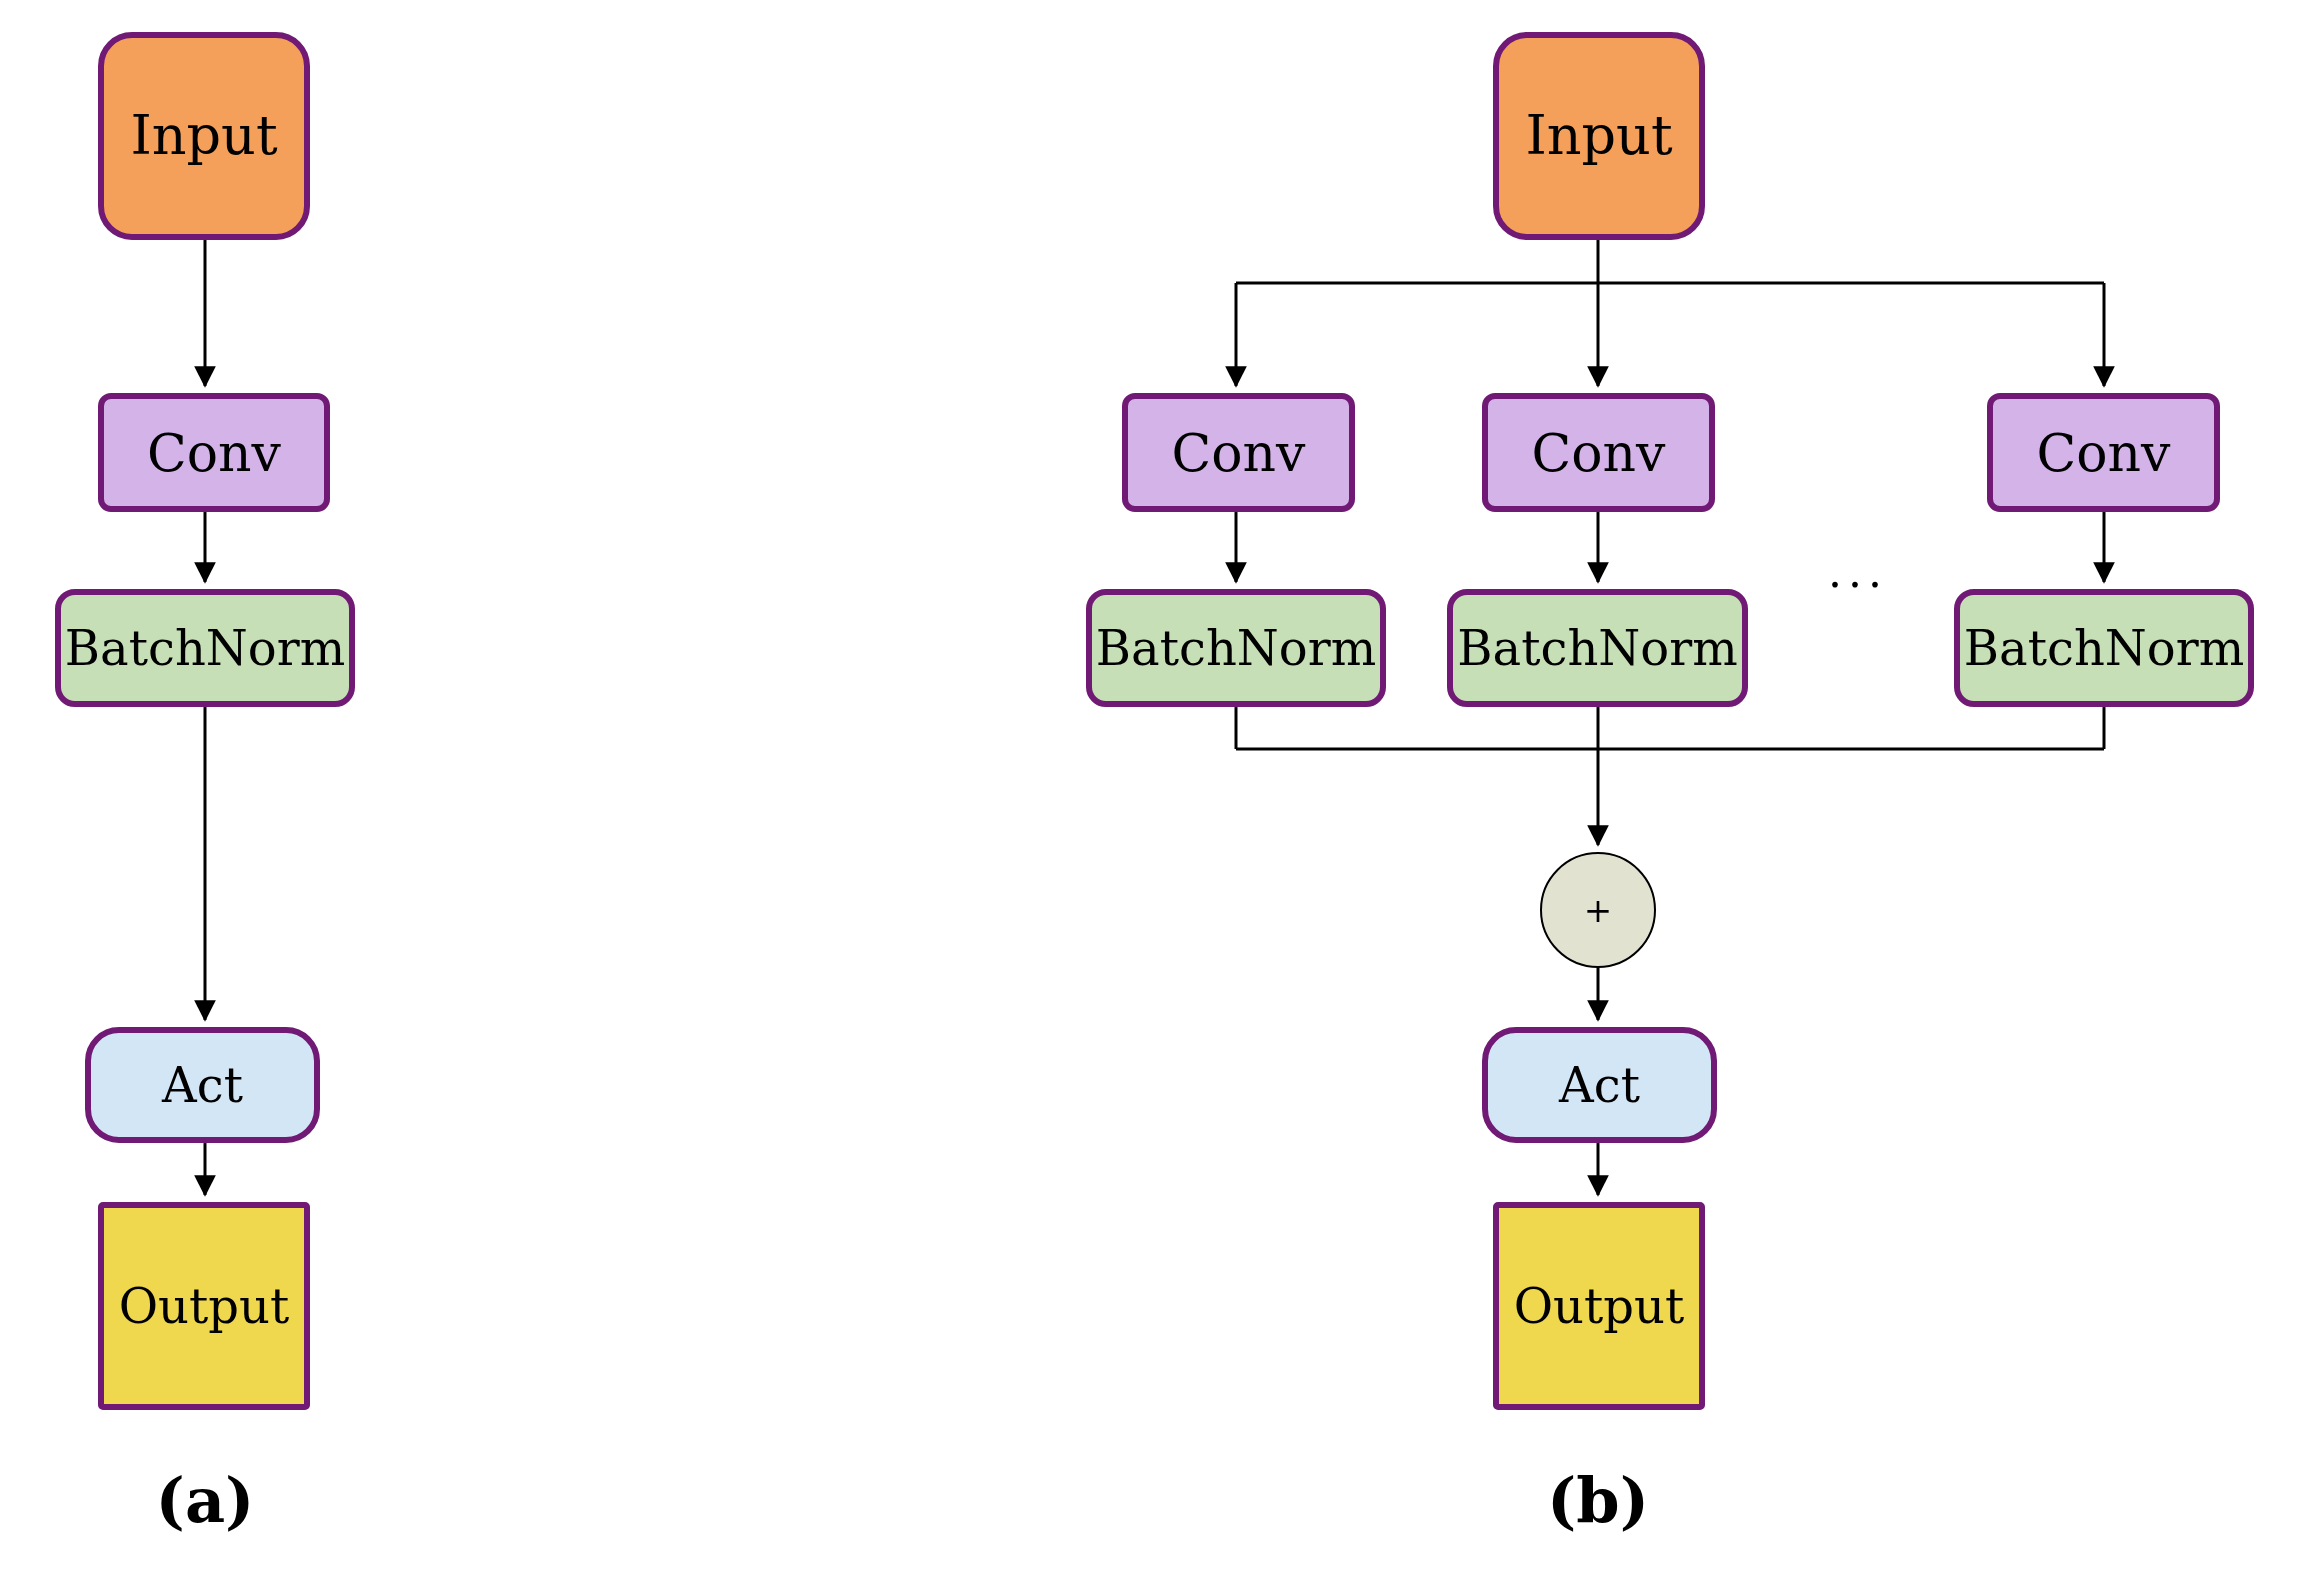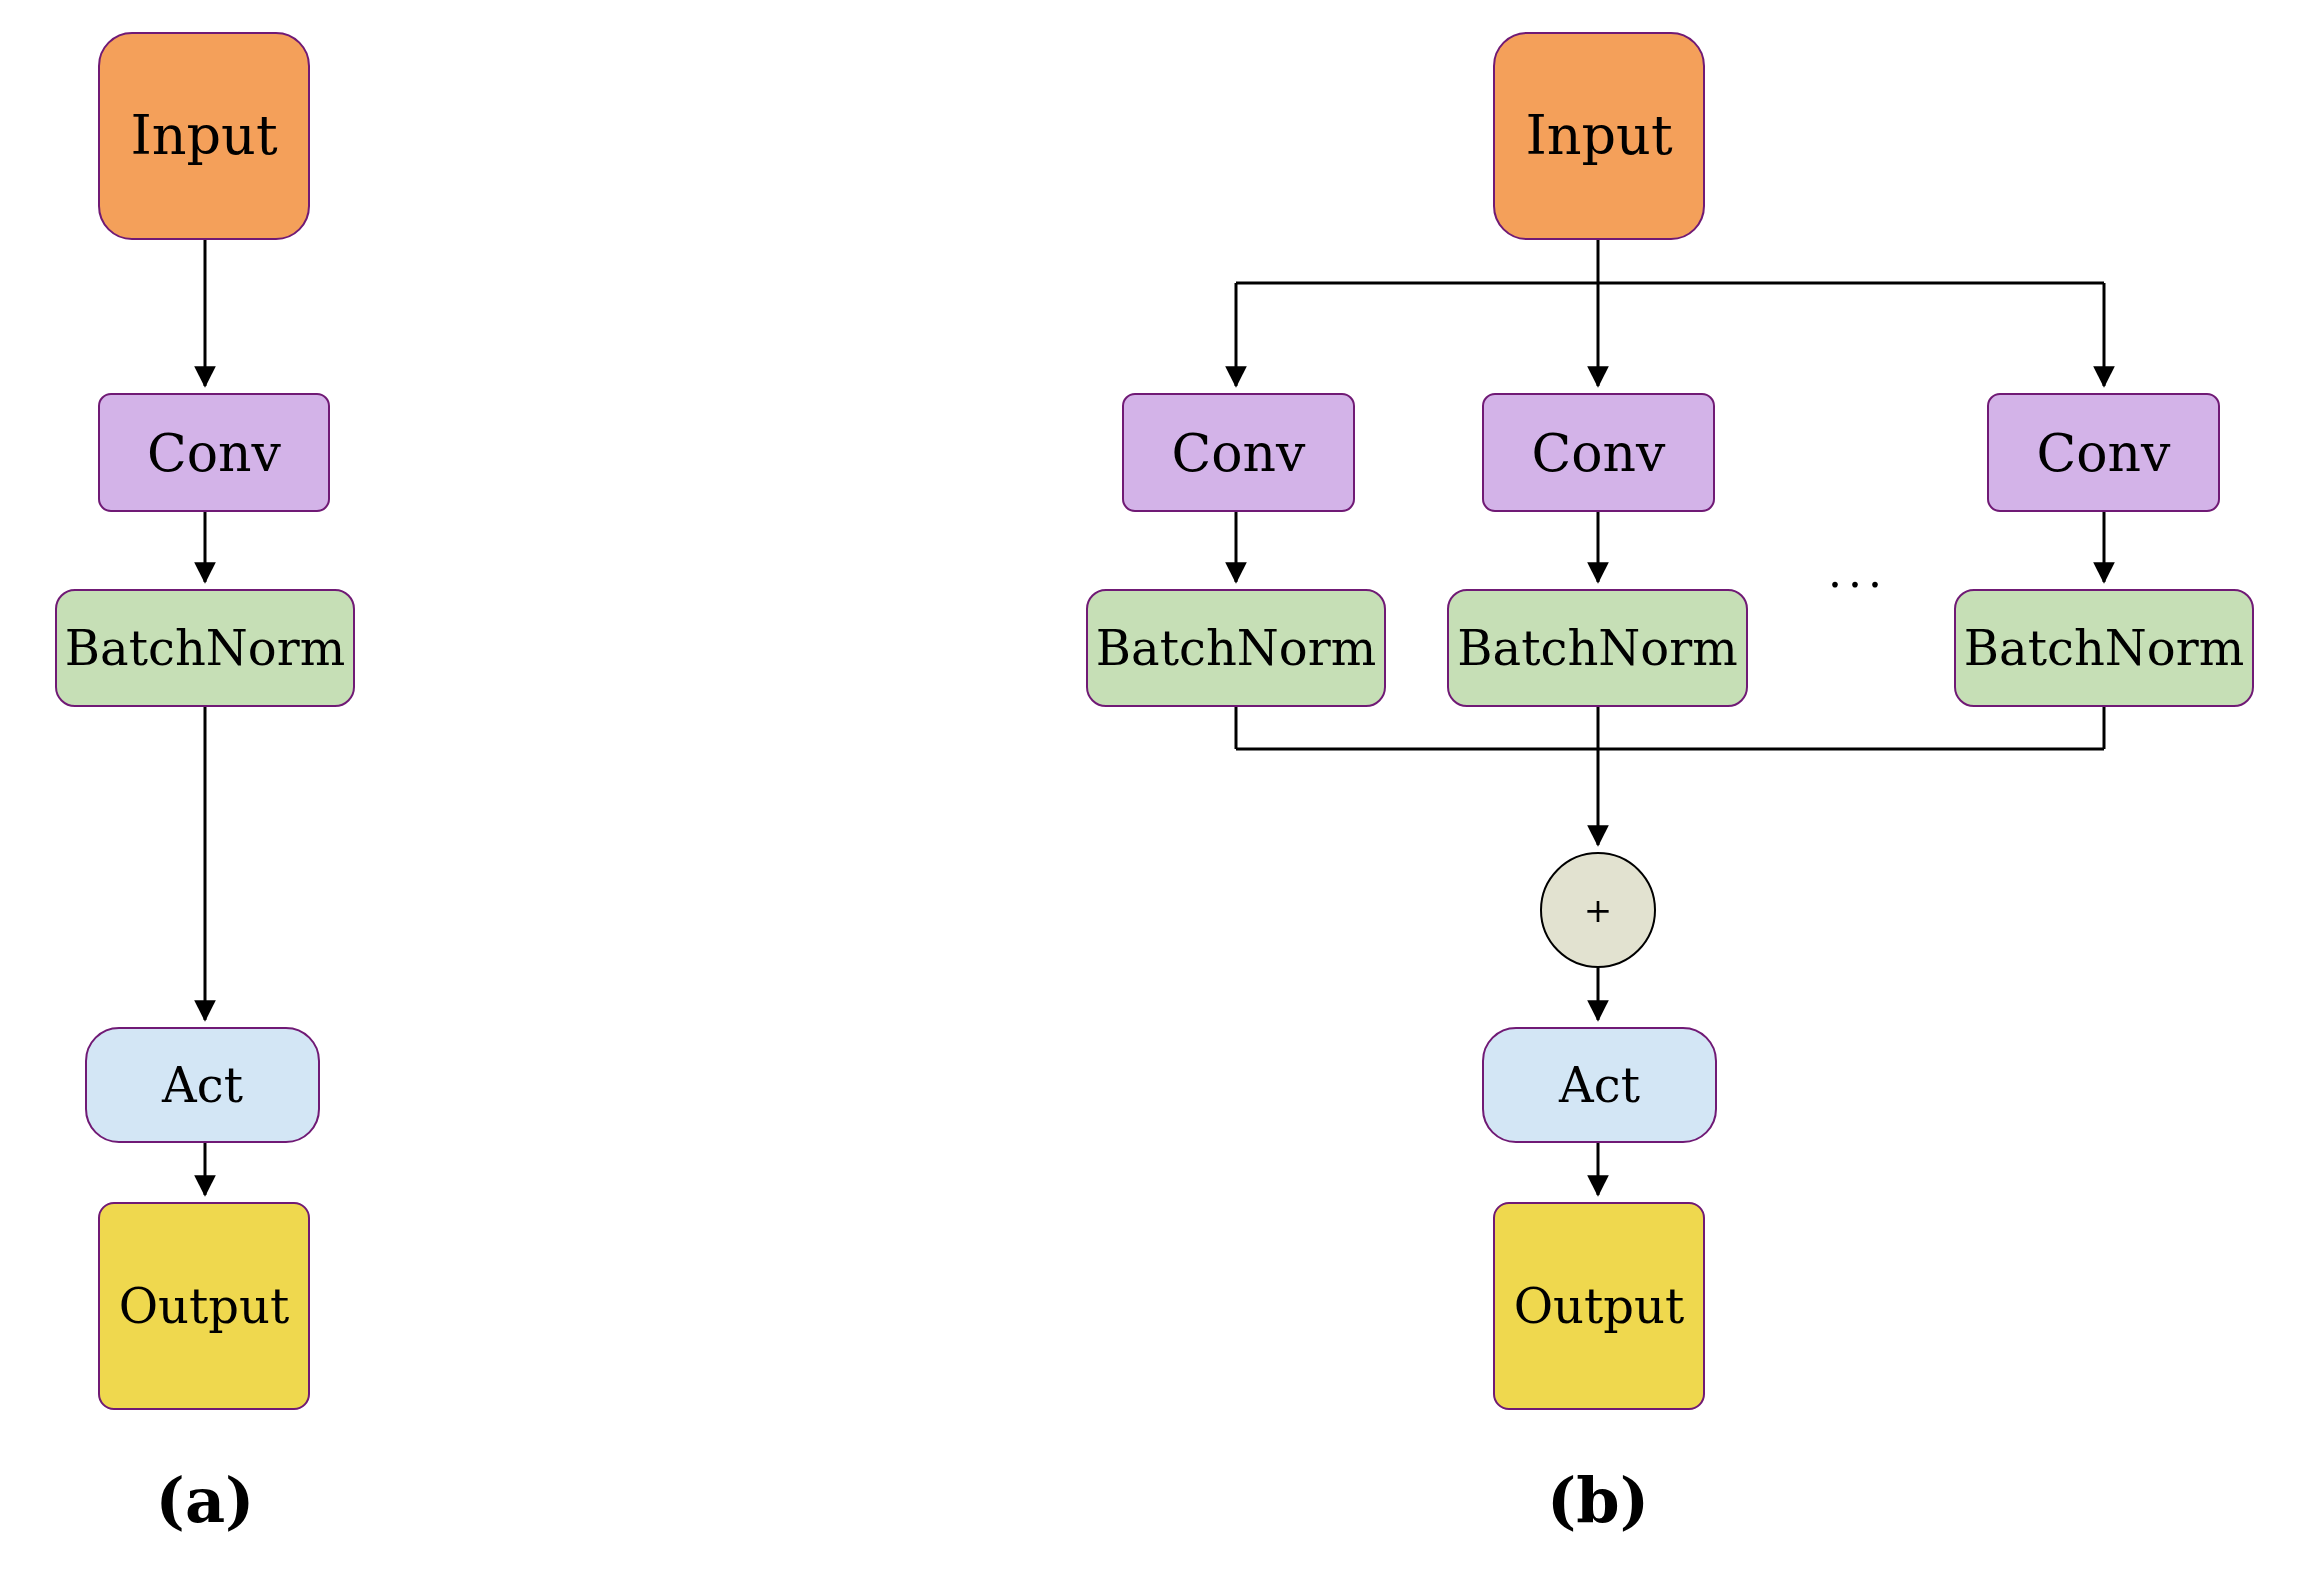"Input" .node { border: 2px solid #701a75 -> 6px solid #701a75 }
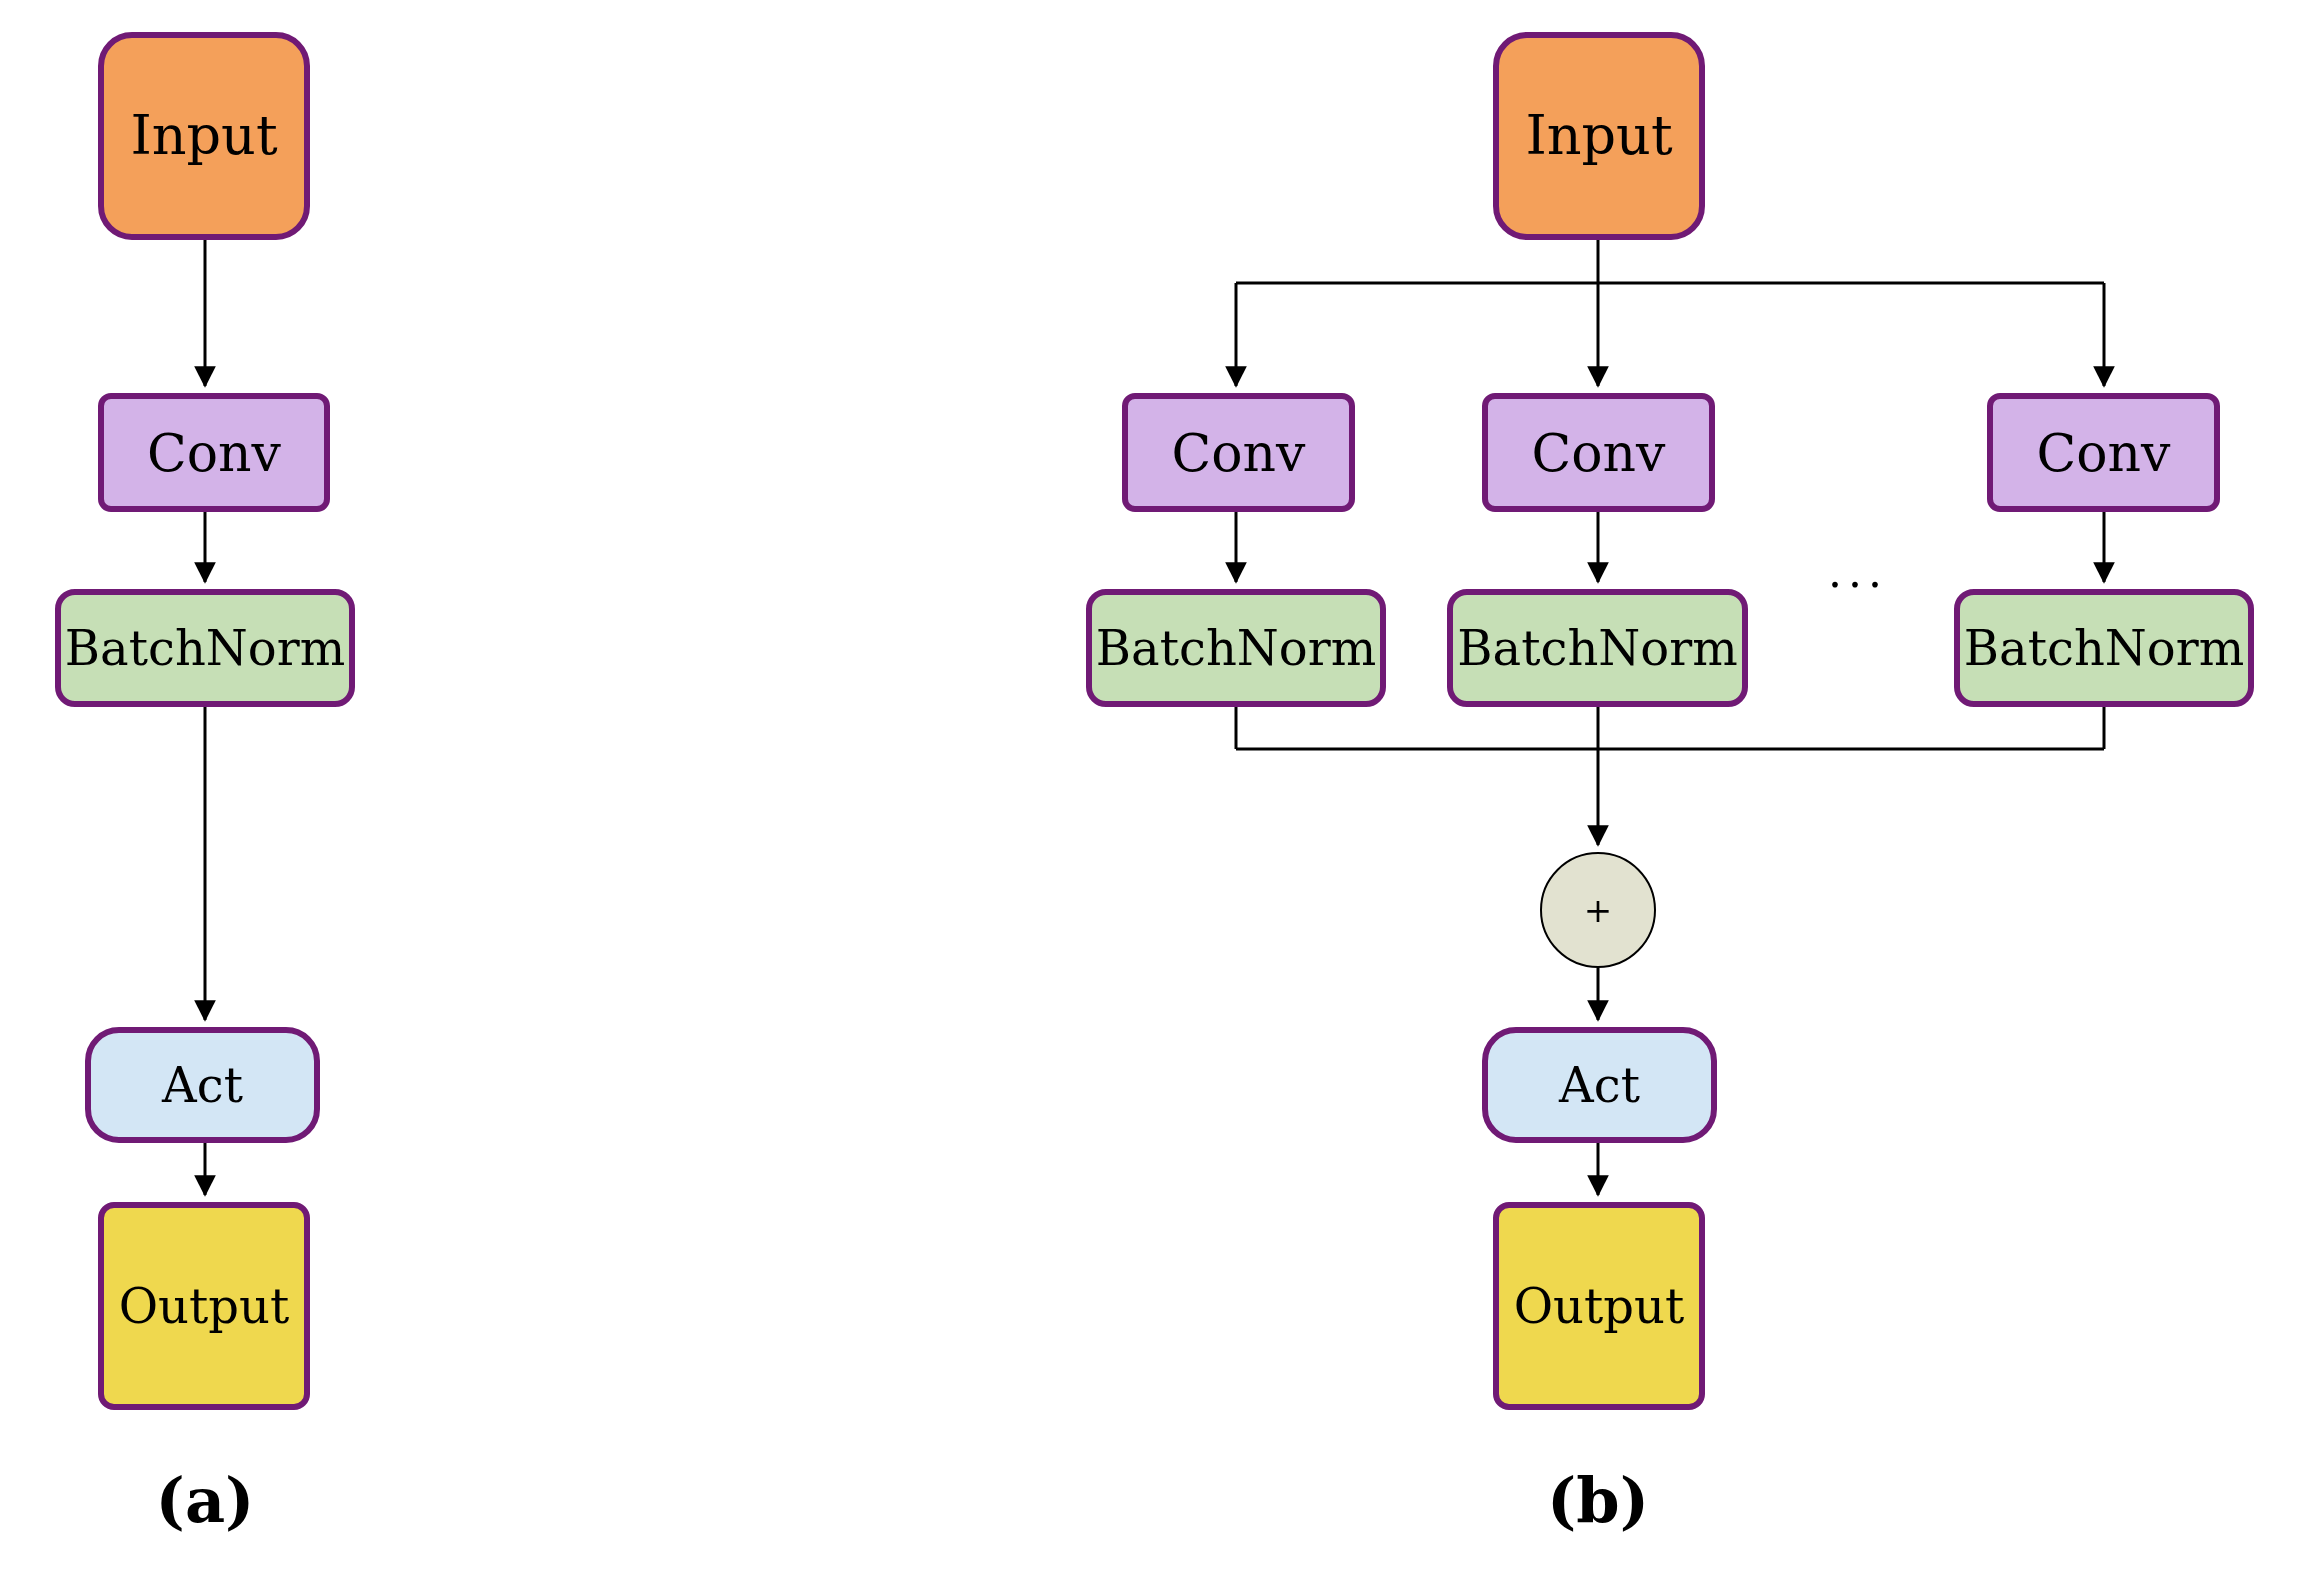"Output" .node-output { border-radius: 16px -> 5px }
